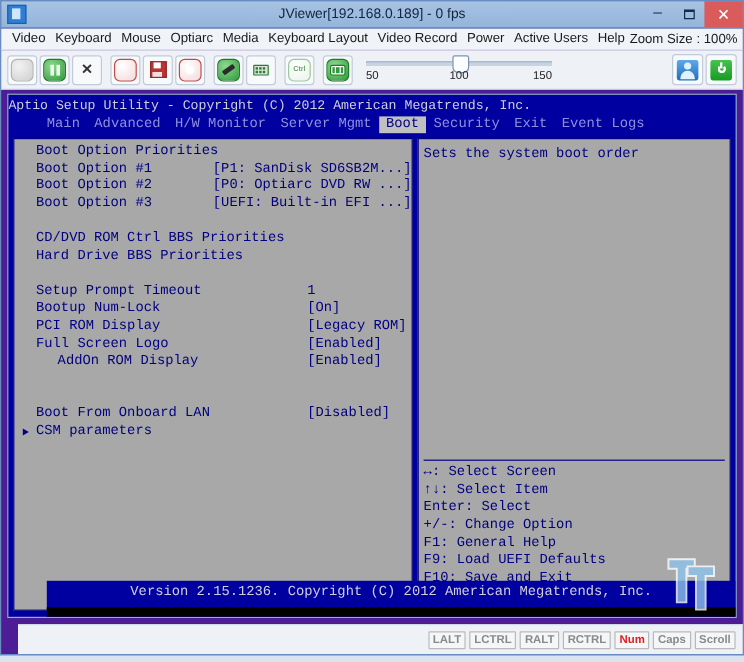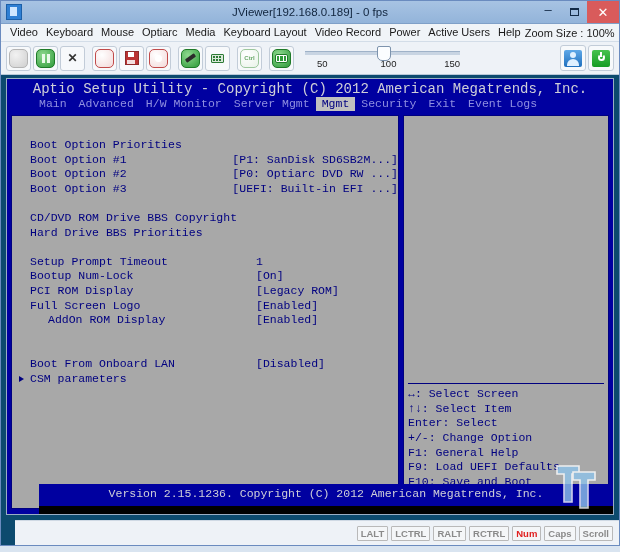"JViewer[192.168.0.189] - 0 fps" .window { background: #0c4a6e -> #4c1d95 }
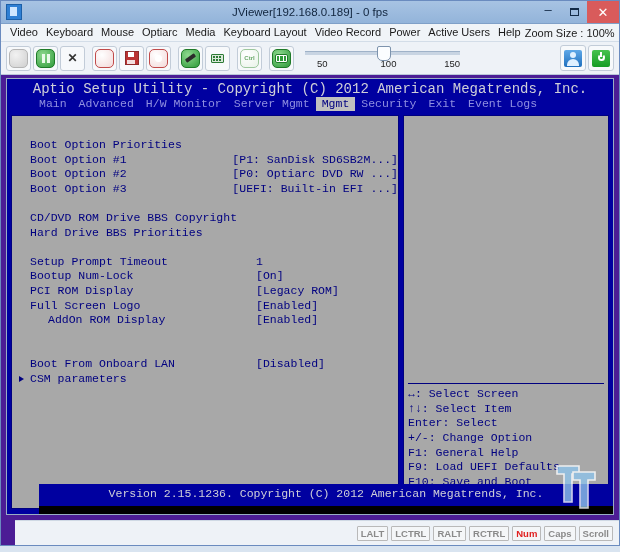"50" .slider-lbls { left: 12px -> 0 }
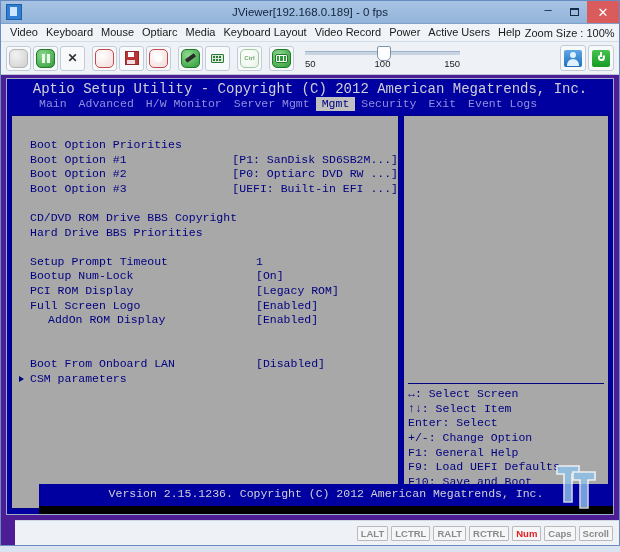"Aptio Setup Utility - Copyright" .bios-title { font-size: 14px -> 11px; text-align: center -> none }
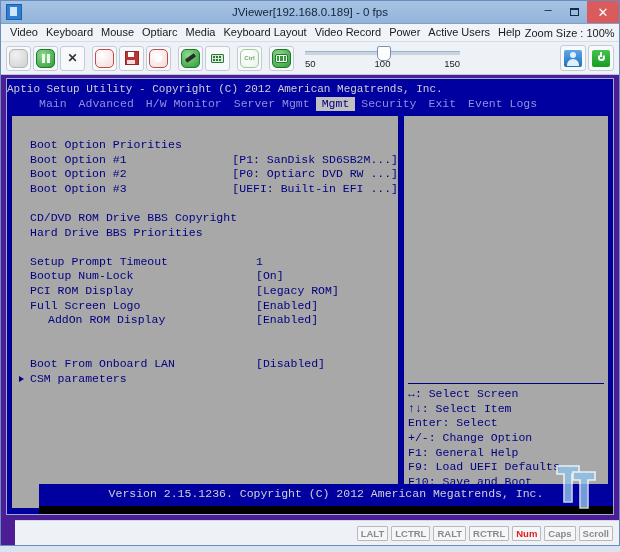"Mgmt" div.bios-tab { text: Mgmt -> Boot }
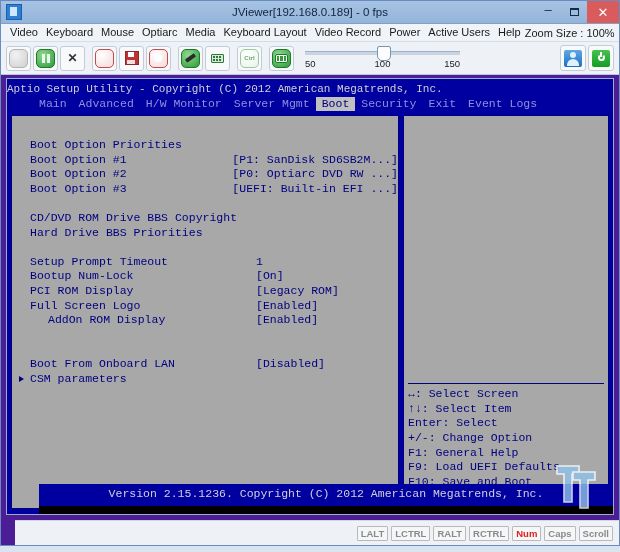"Boot Option Priorities" .pane-left { padding: 22px 0 0 0 -> 3px 0 0 0; width: 388px -> 333px }
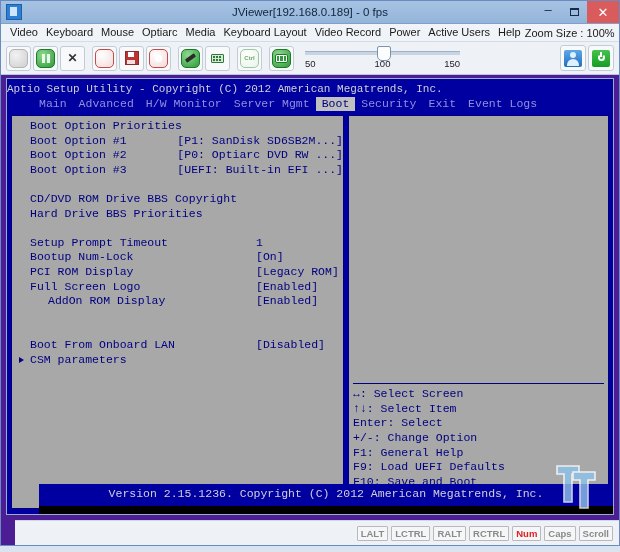"Sets the system boot order" div.help-text { html: none -> <div>Sets the system boot order</div> }
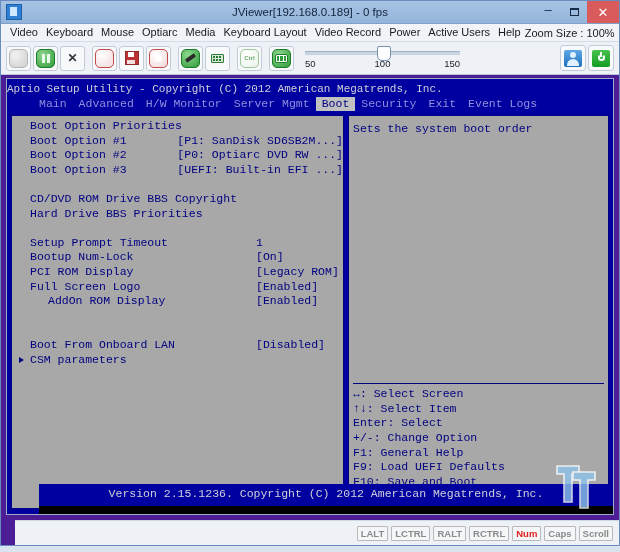"CD/DVD ROM Drive BBS Copyright" span.lab { text: Drive BBS Copyright -> Ctrl BBS Priorities }
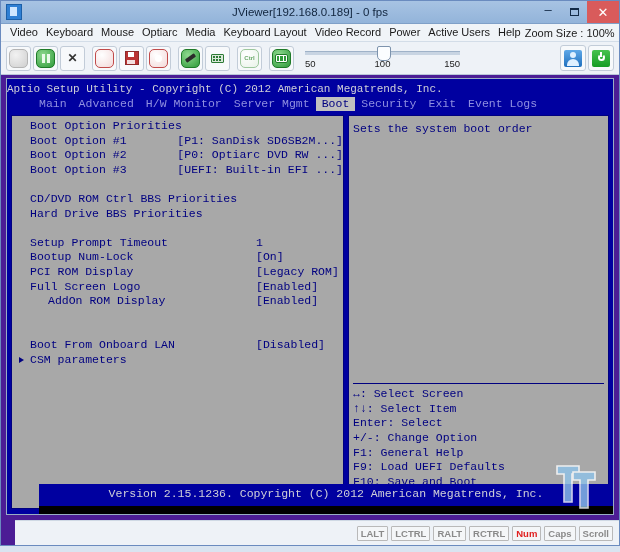"F10: Save and Boot" div.lrow { text: Boot -> Exit }
